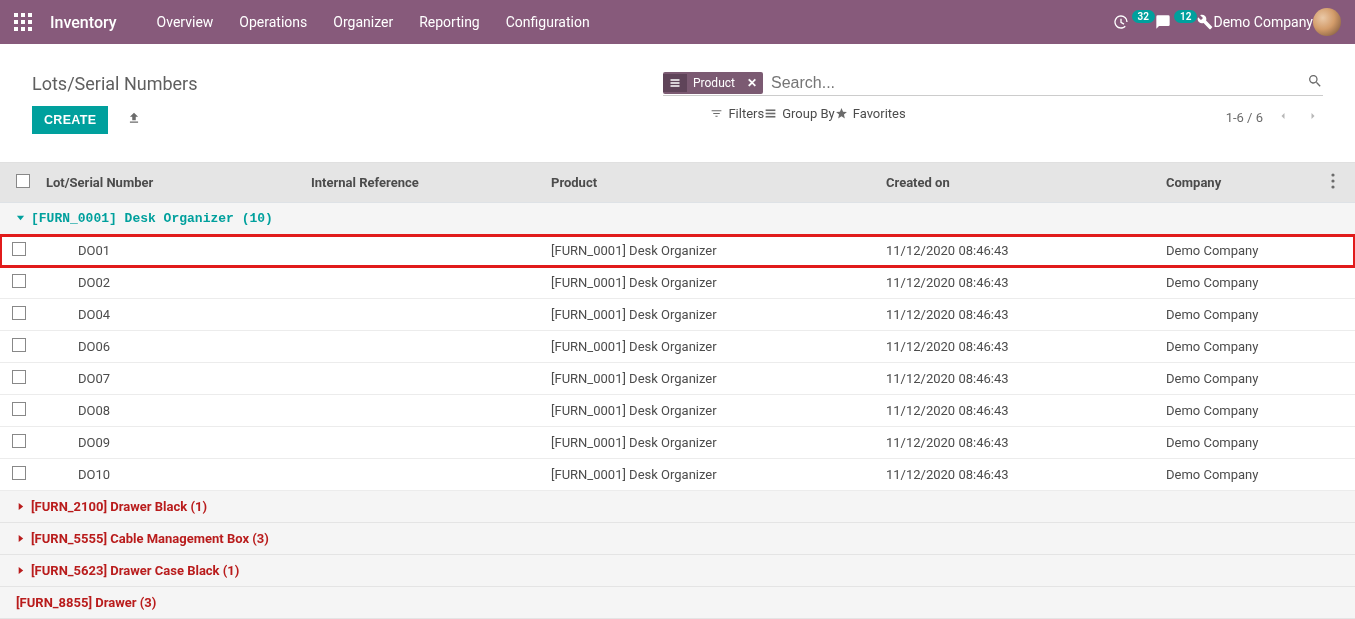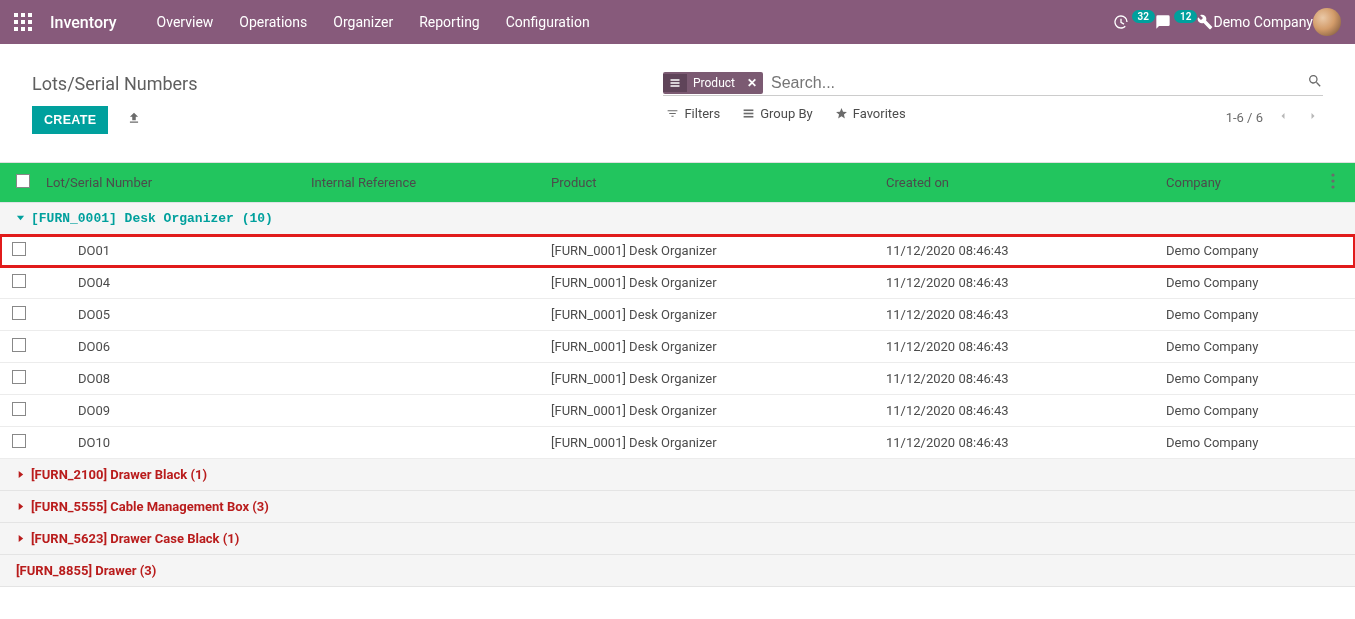"Filters" .toolbar-filters { gap: 22px -> none }
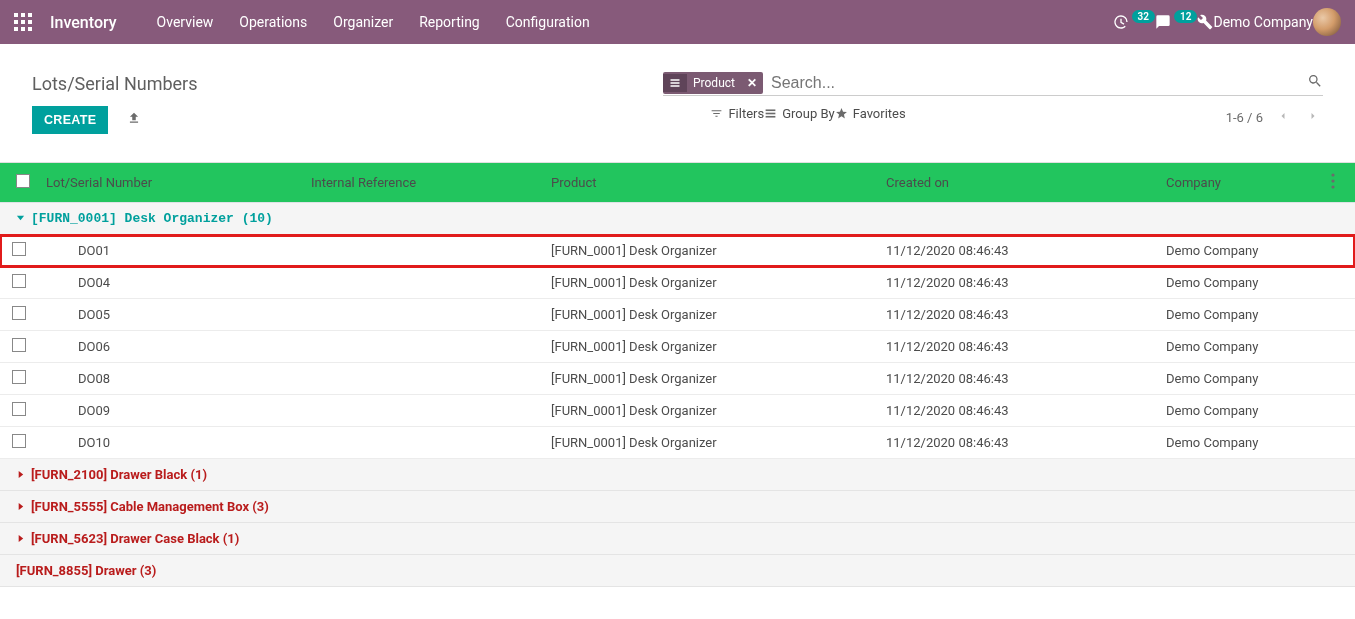"Lot/Serial Number" thead th { background: #22c55e -> #e5e5e5; font-weight: 400 -> 700 }
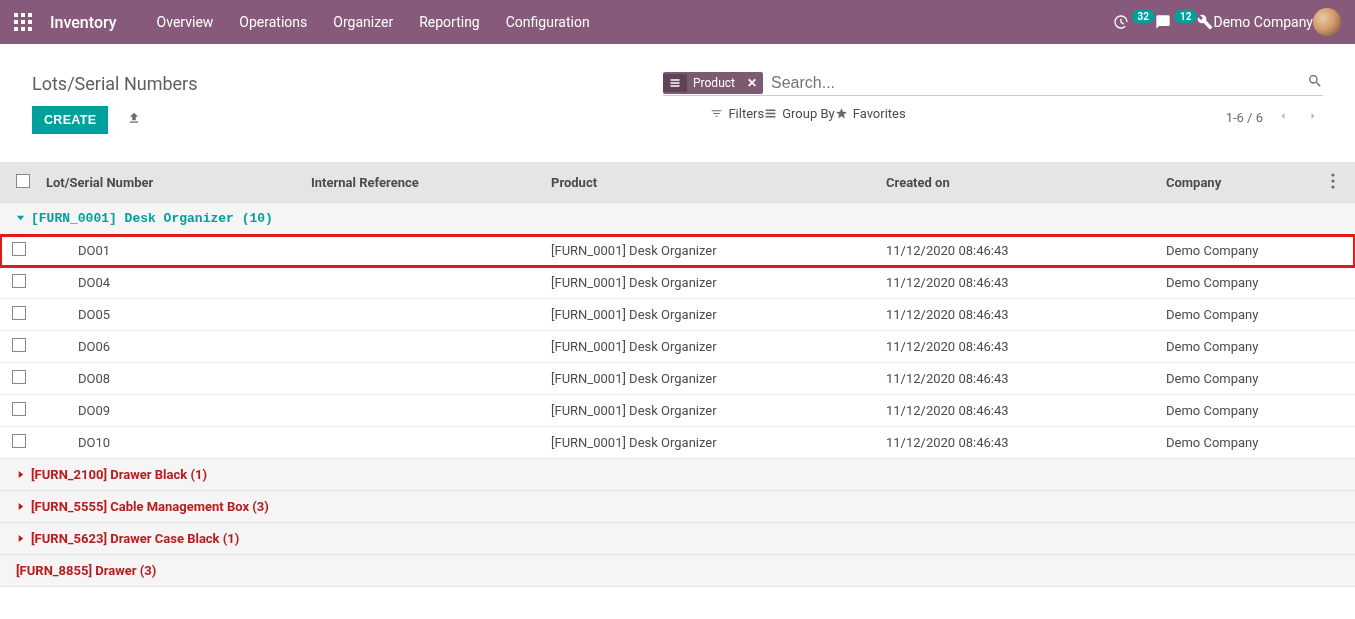"DO02" tr.data-row { html: none -> <tr> <td><span></span></td> <td>DO02</td> <td></td> <td>[FURN_0001] Desk Organizer</td> <td>11/12/2020 08:46:43</td> <td>Demo Company</td> <td></td> </tr> }
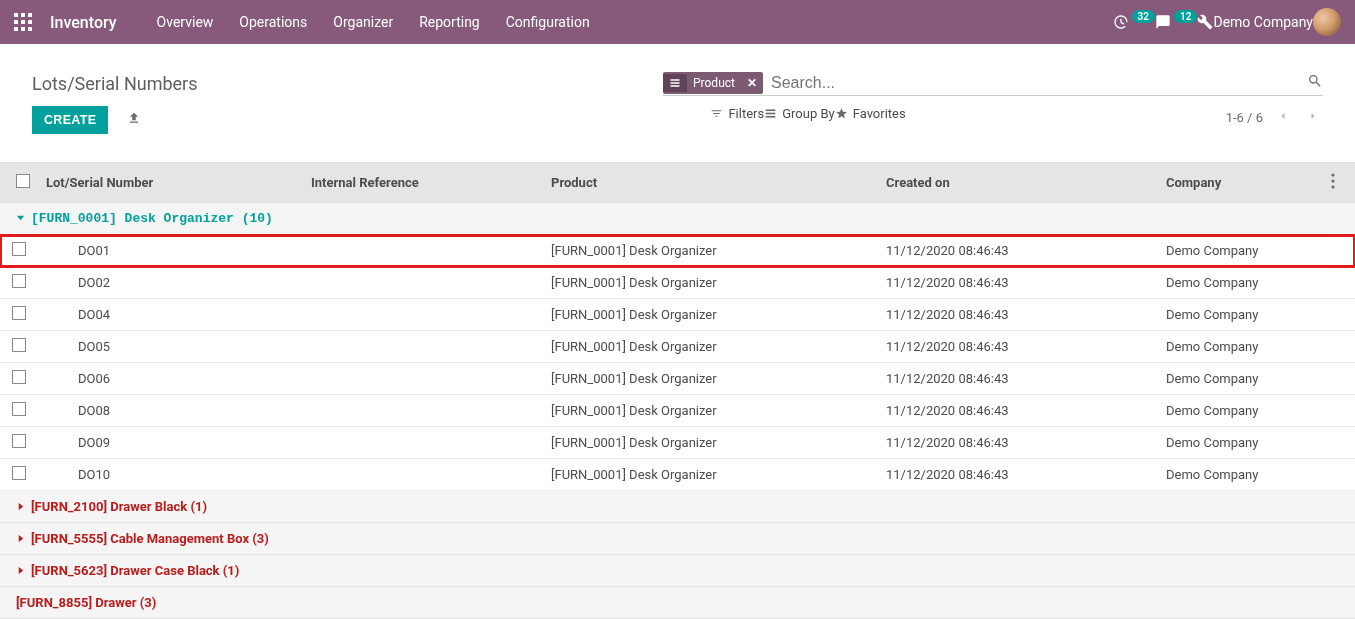"DO05" tr.data-row { html: <tr> <td><span></span></td> <td>DO05</td> <td></td> <td>[FURN_0001] Desk Organizer</td> <td>11/12/2020 08:46:43</td> <td>Demo Company</td> <td></td> </tr> -> none }
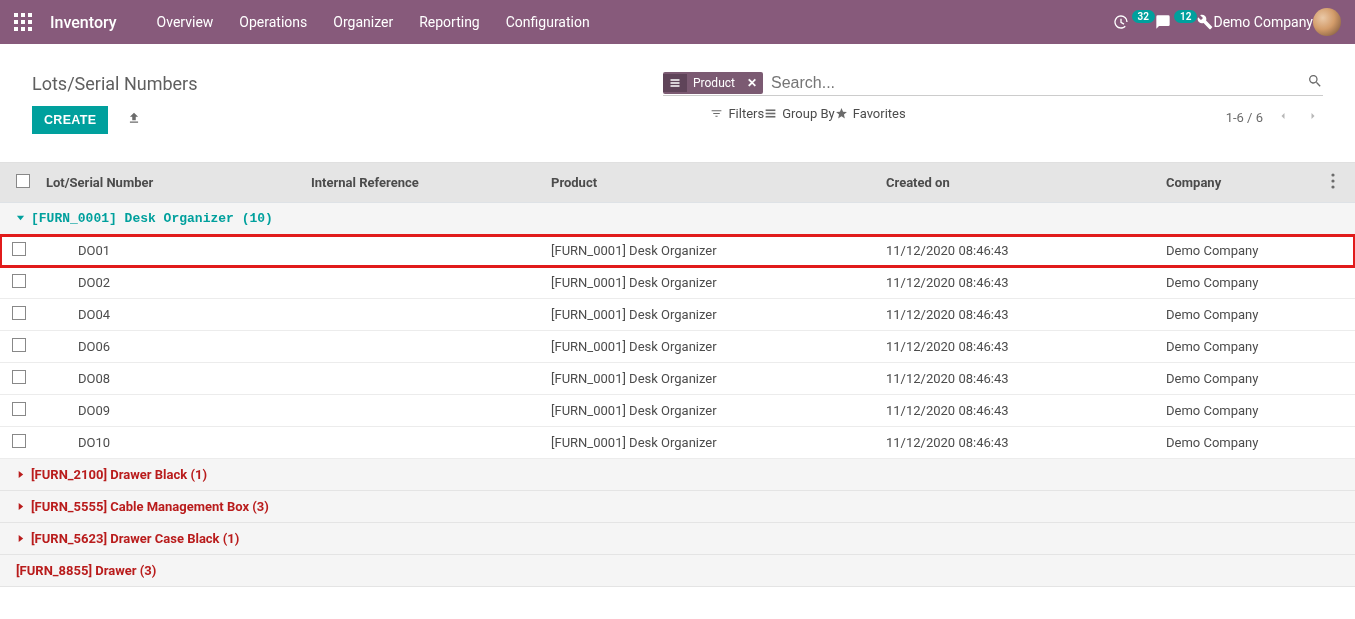"DO07" tr.data-row { html: none -> <tr> <td><span></span></td> <td>DO07</td> <td></td> <td>[FURN_0001] Desk Organizer</td> <td>11/12/2020 08:46:43</td> <td>Demo Company</td> <td></td> </tr> }
